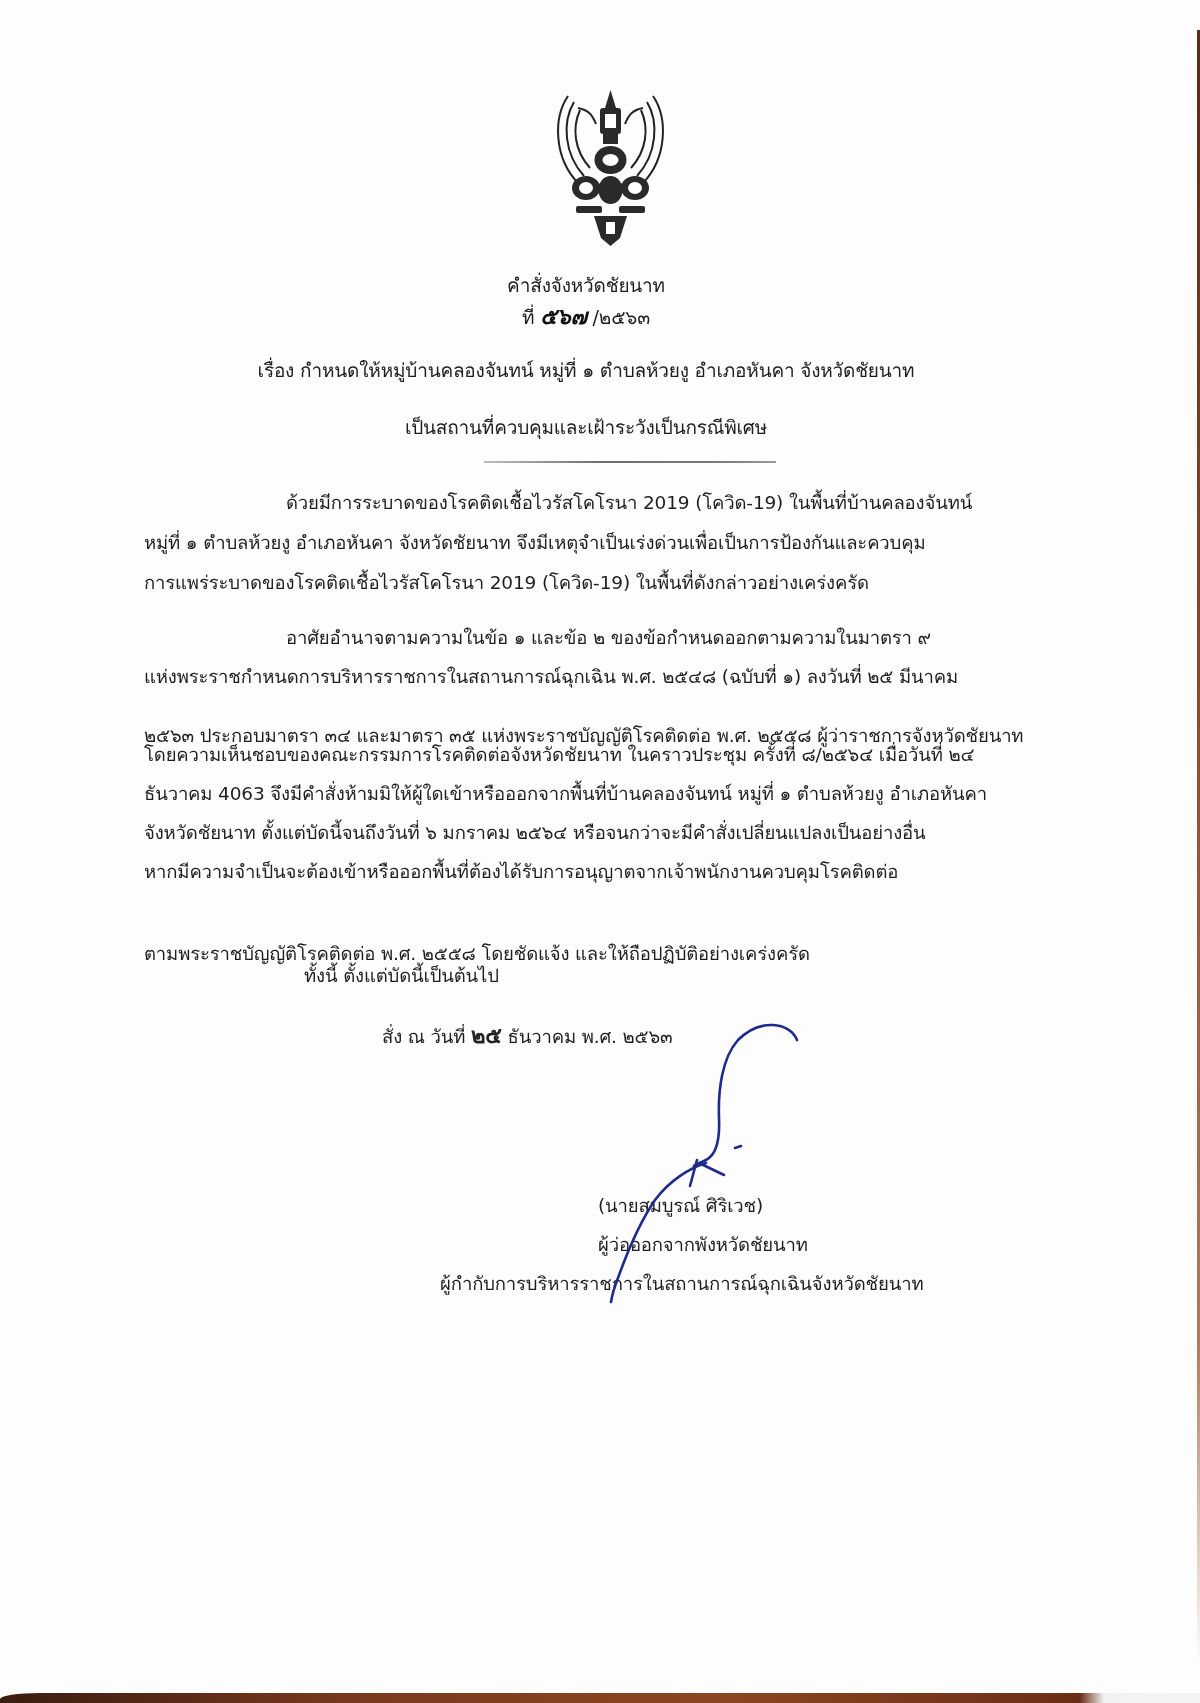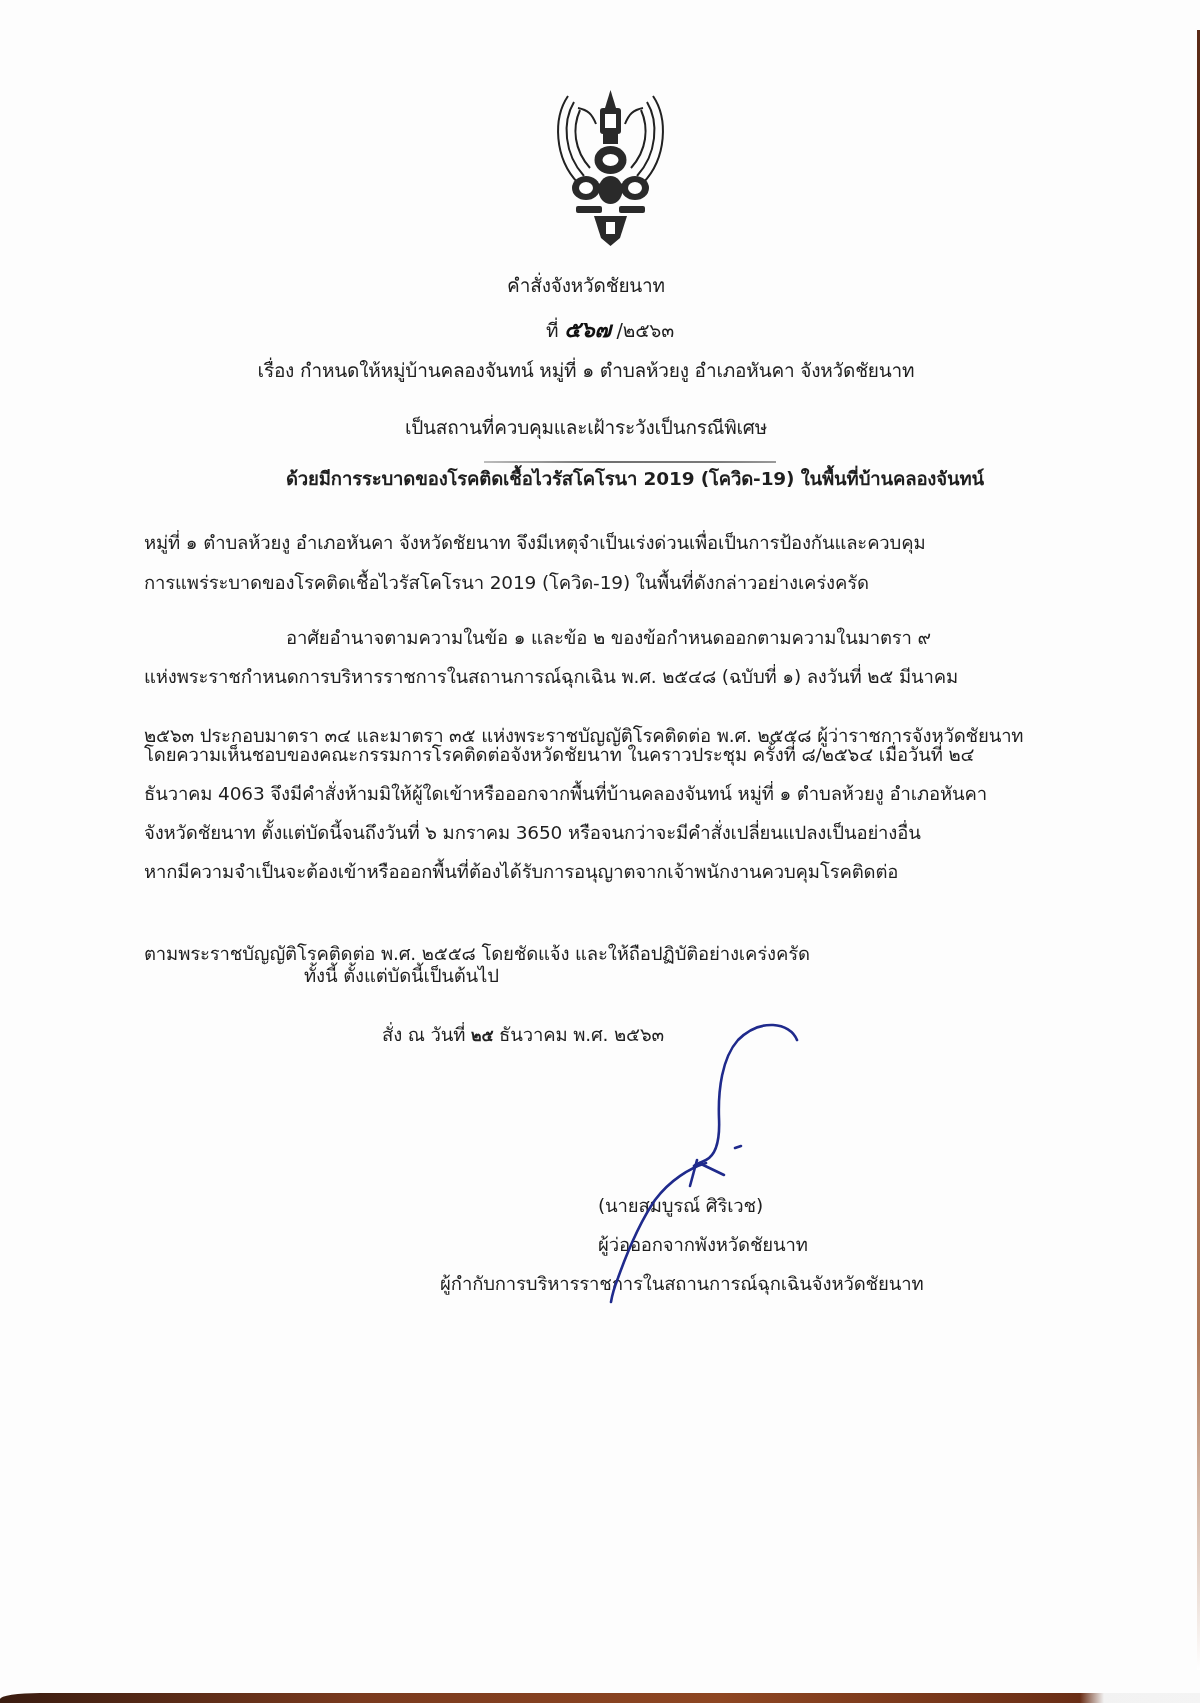"ที่ ๕๖๗ /๒๕๖๓" div.line { padding-left: 24px -> none; top: 316px -> 303px }
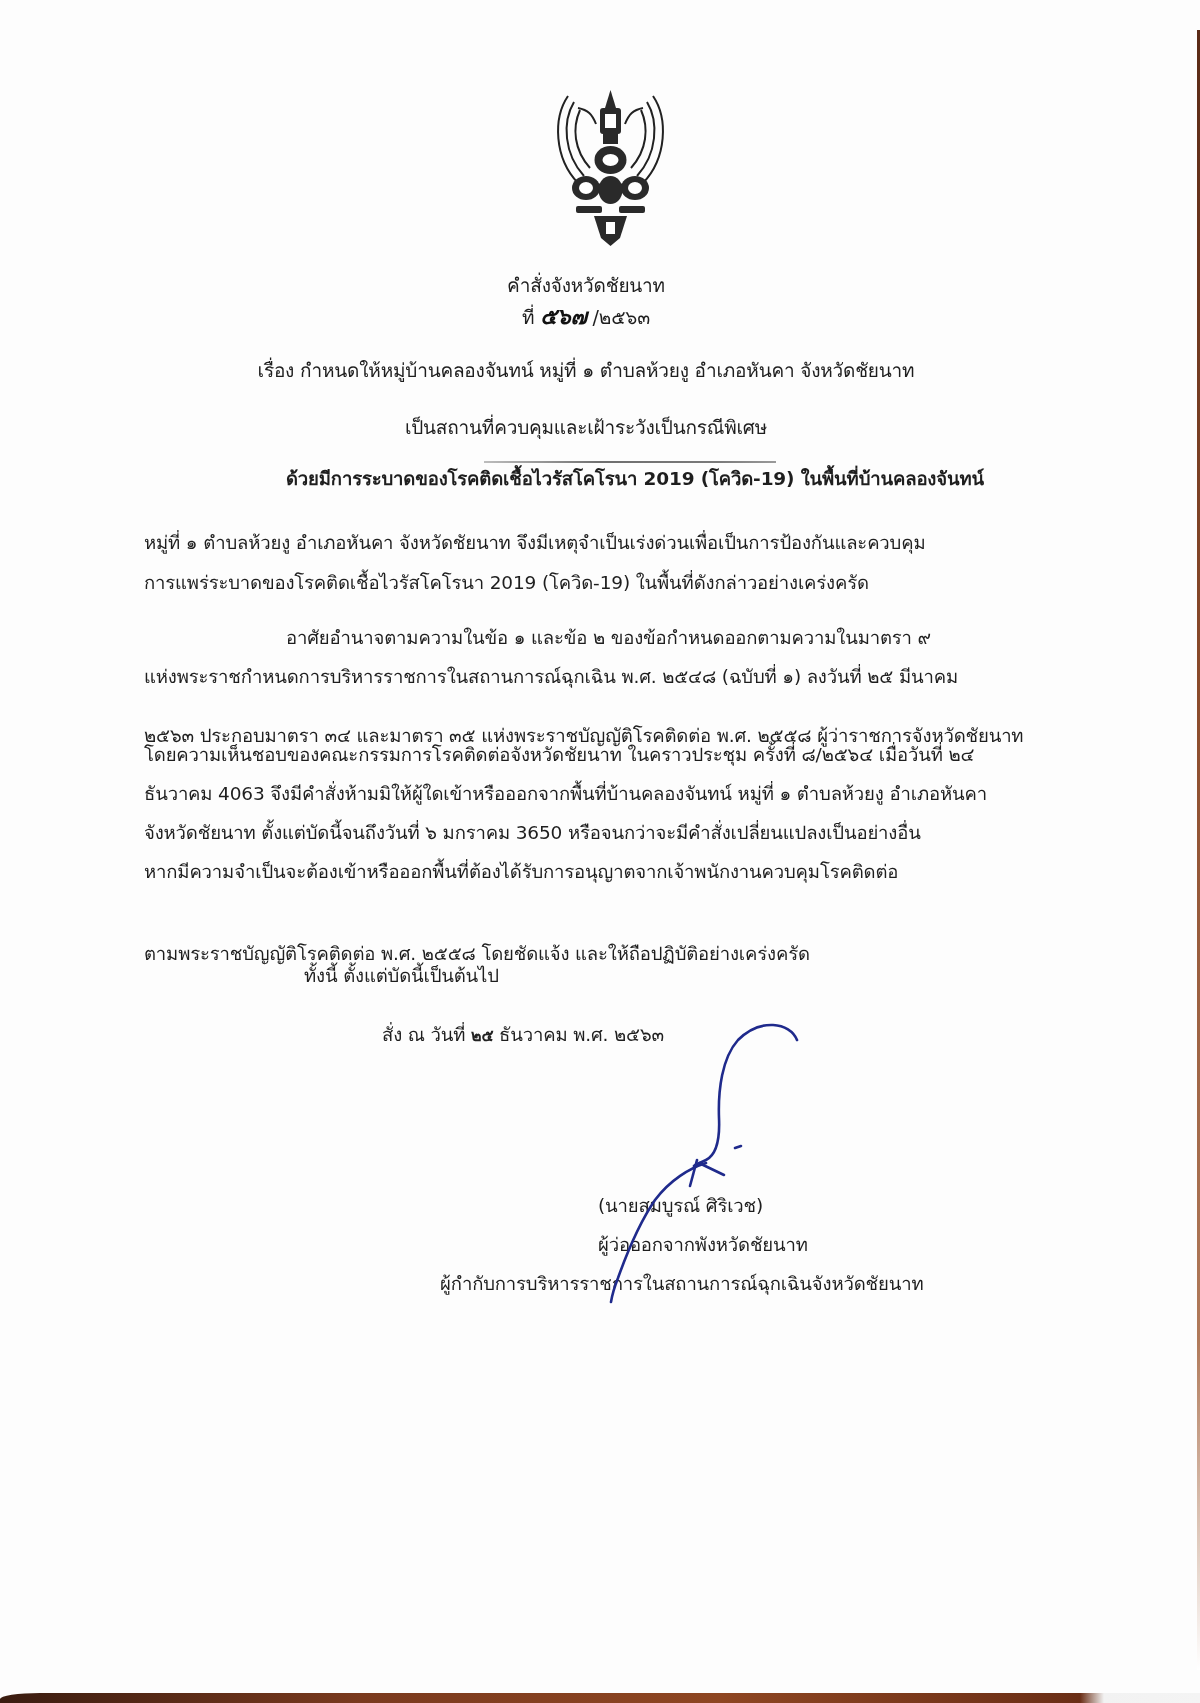"ด้วยมีการระบาดของโรคติดเชื้อไวรัสโคโรนา" div.body-line { font-weight: bold -> none; top: 466px -> 490px }
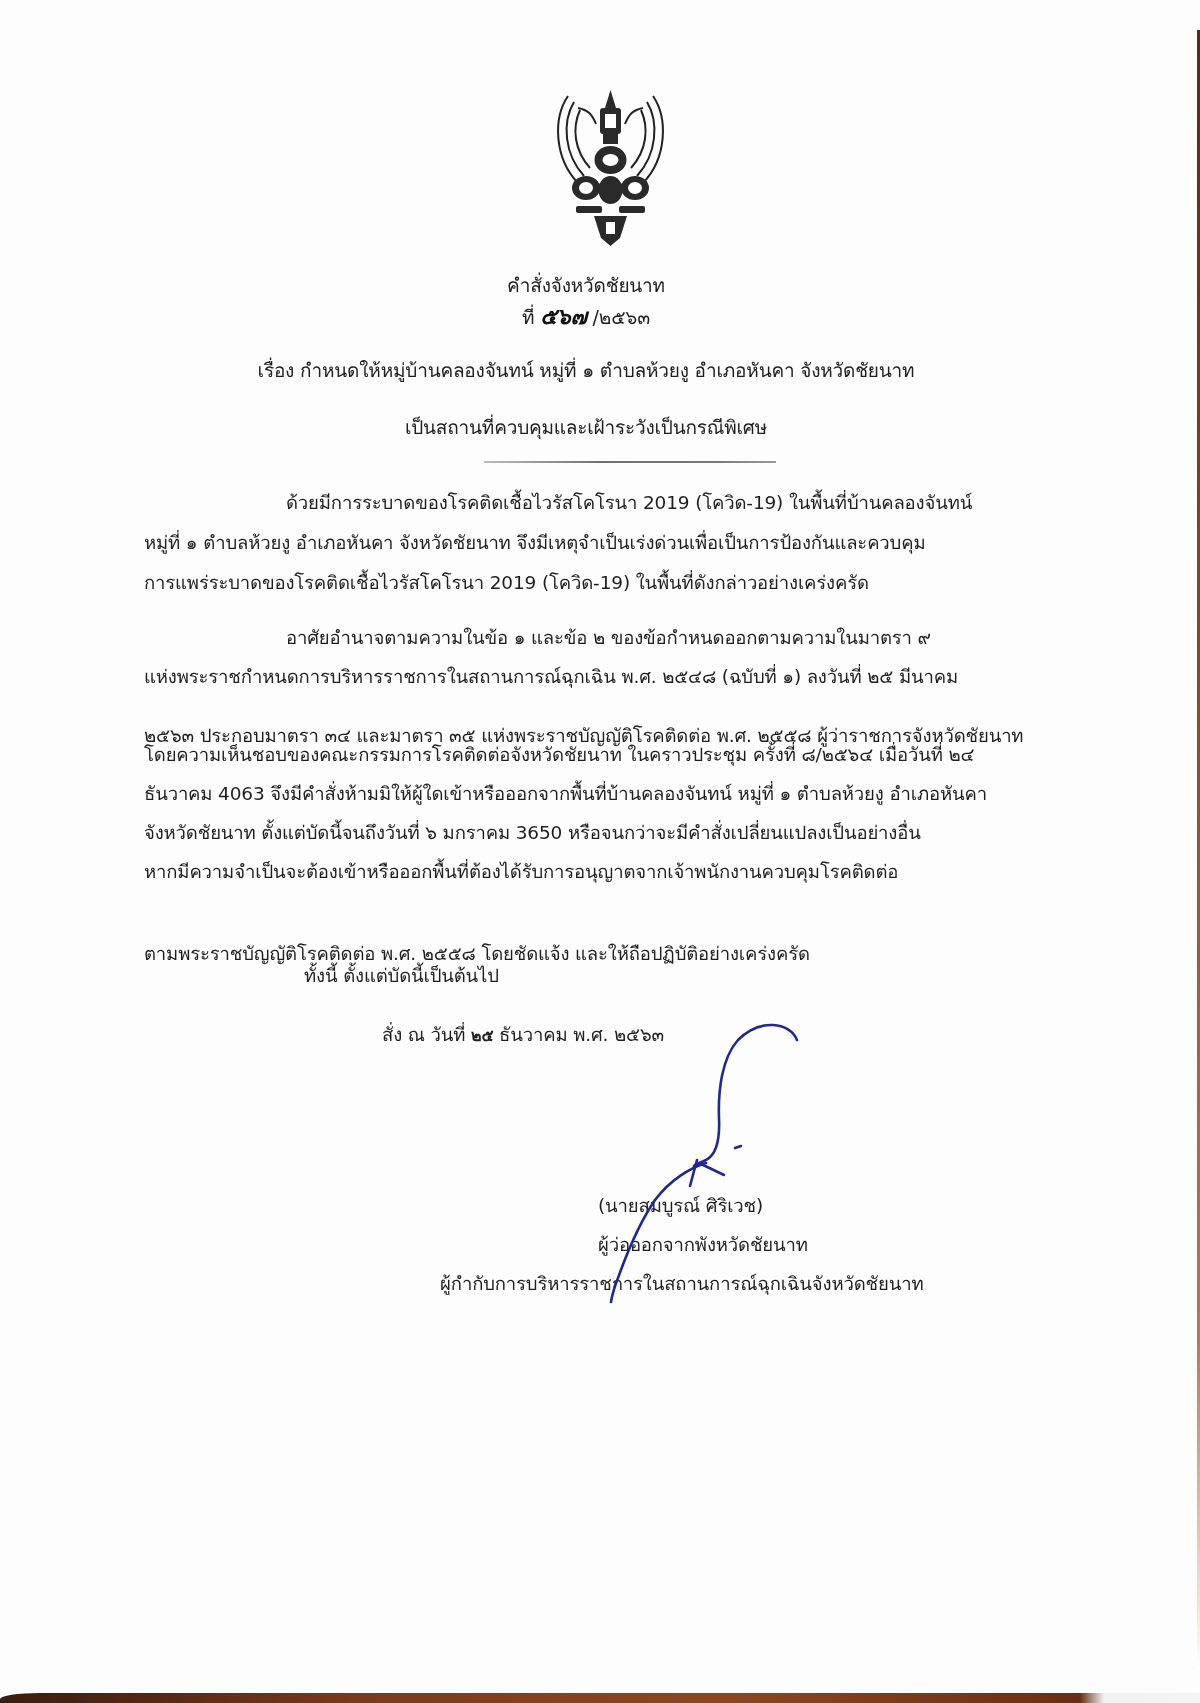"จังหวัดชัยนาท ตั้งแต่บัดนี้จนถึงวันที่ ๖" div.body-line { text: 3650 -> ๒๕๖๔ }
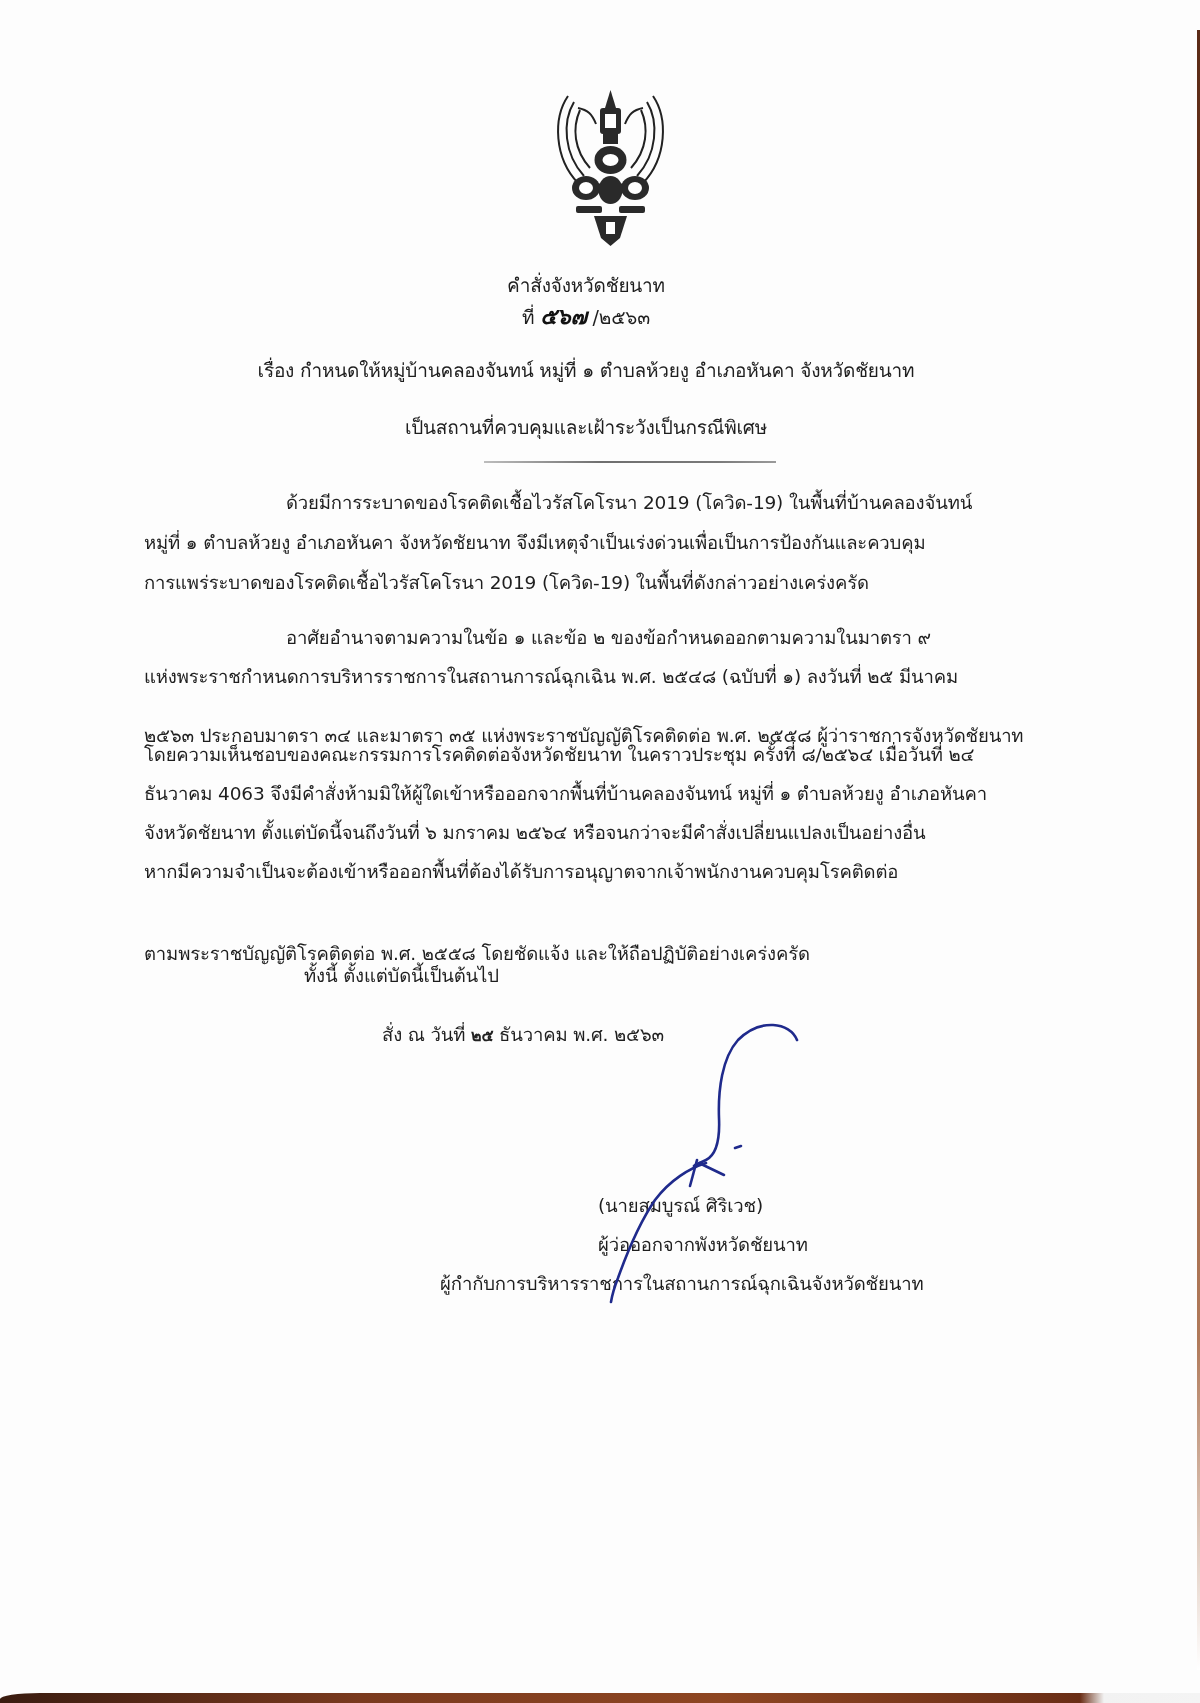"๒๕" .day-hand { font-size: 16px -> 22px }
